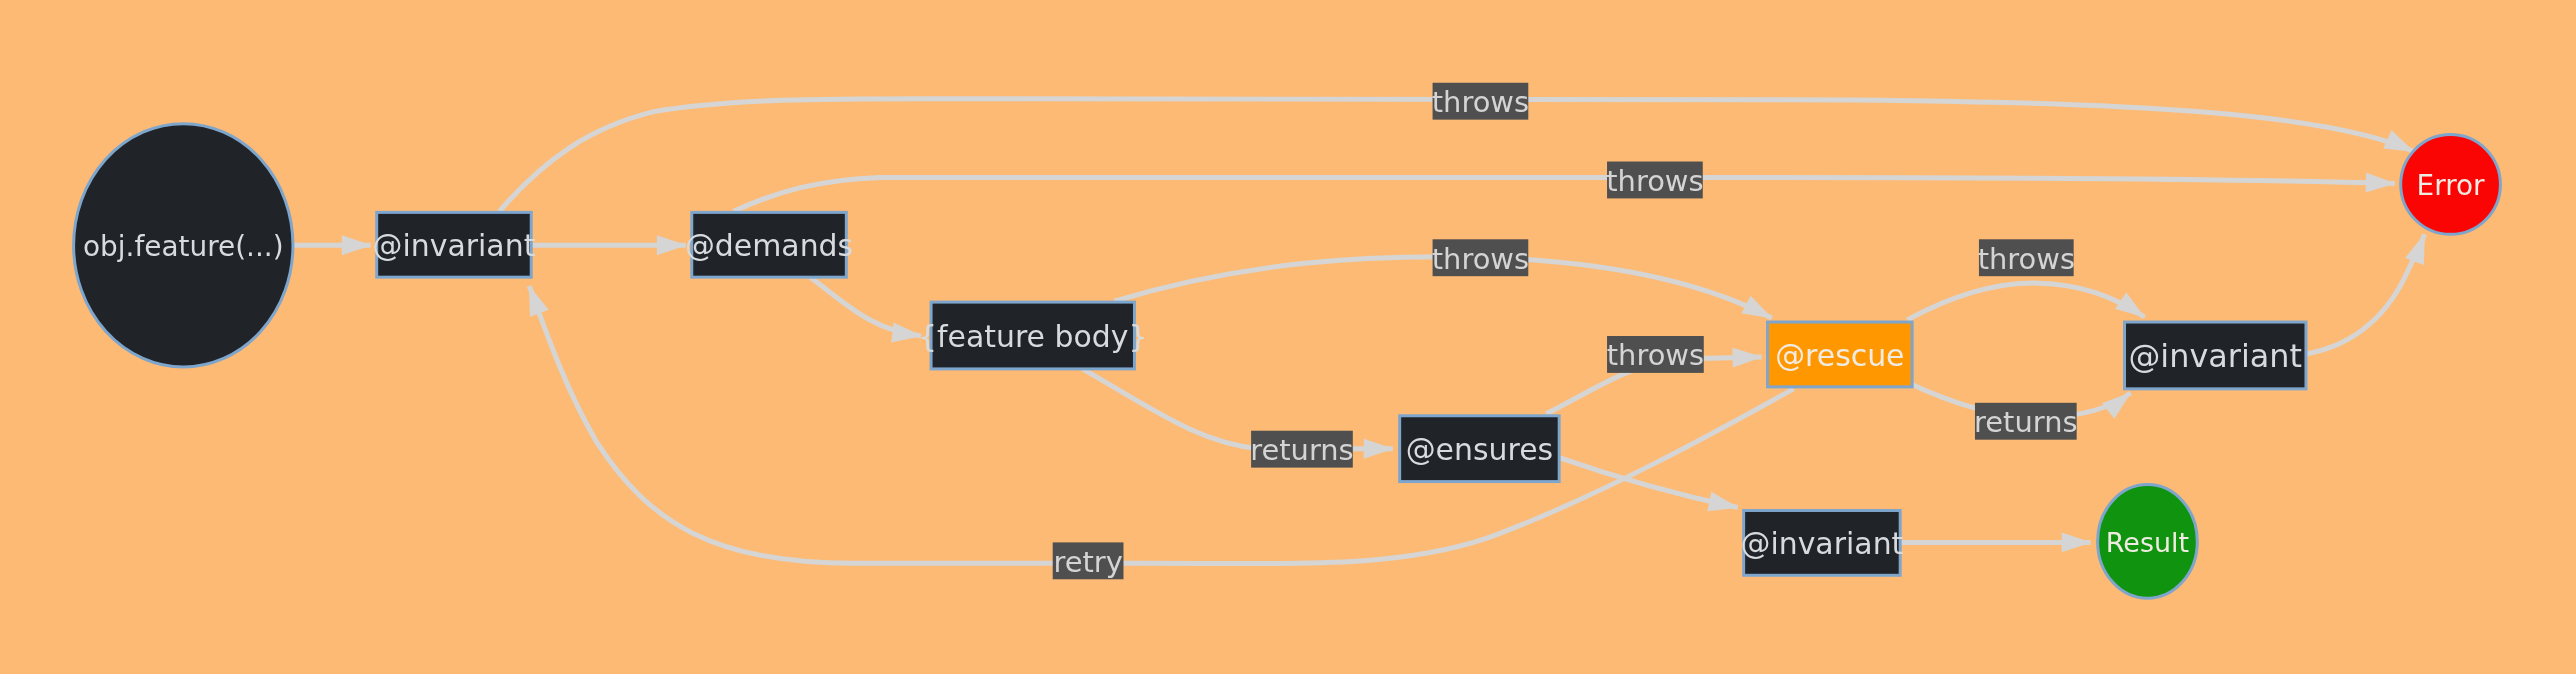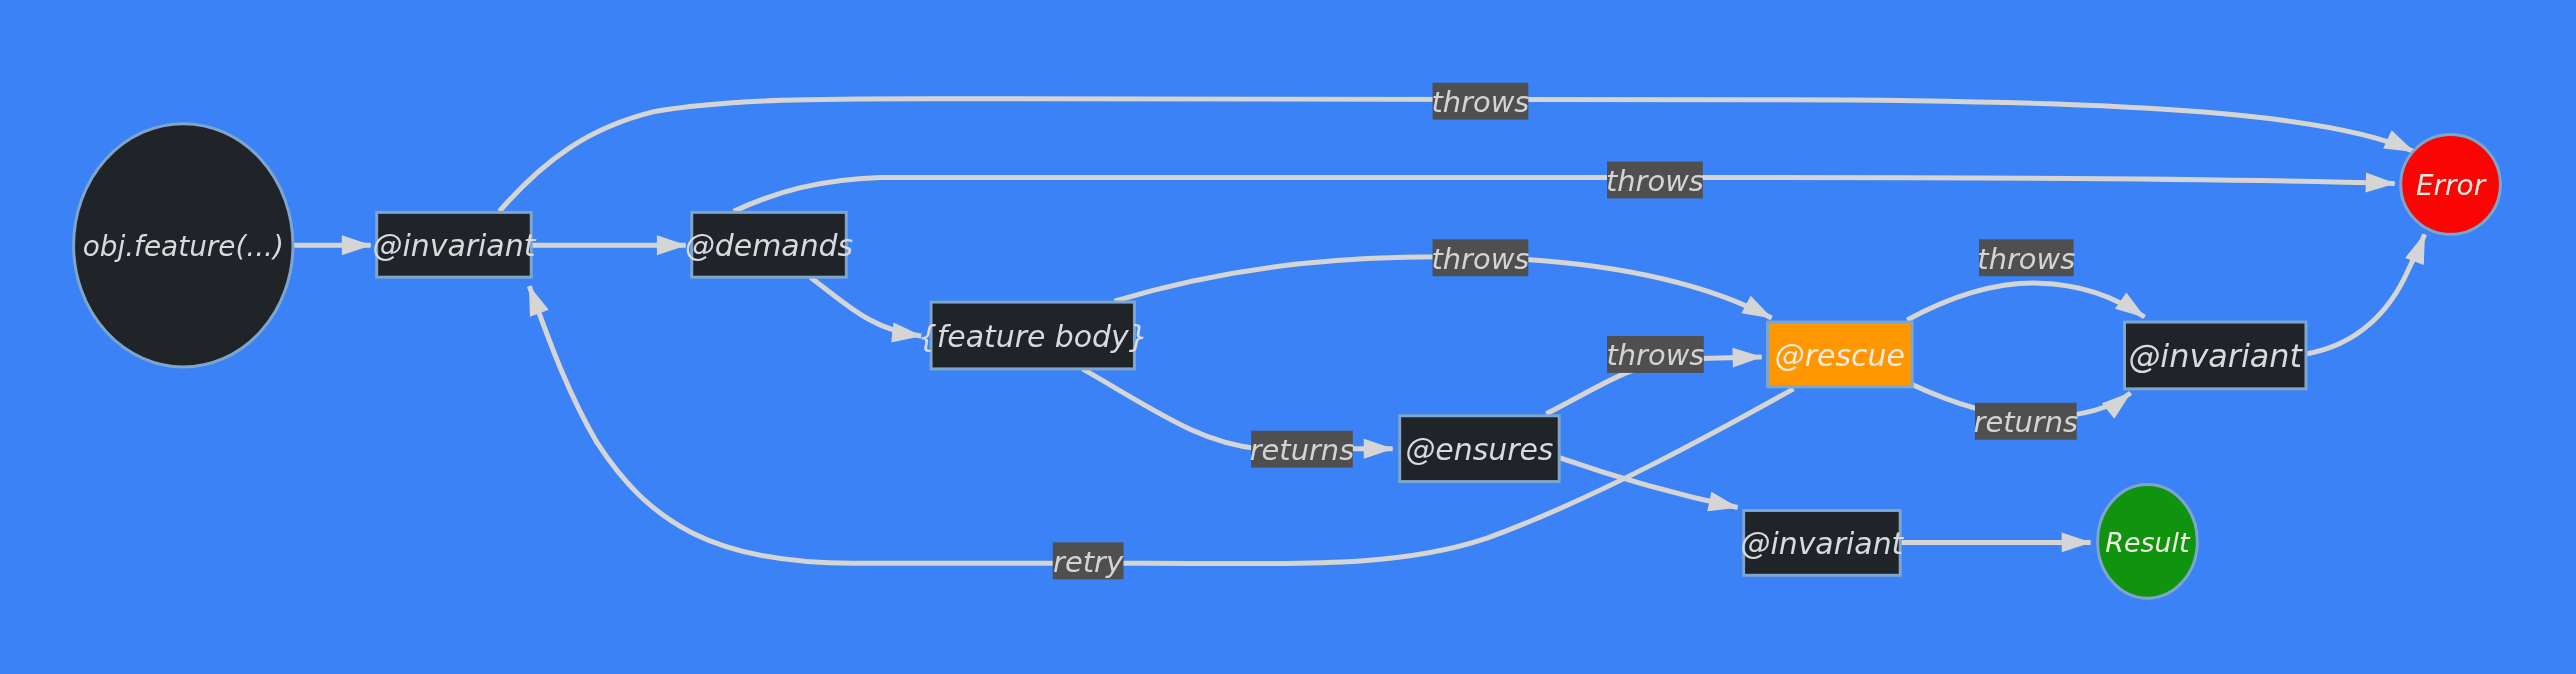"throws" .canvas { background: #3b82f6 -> #fdba74; font-style: italic -> none }
